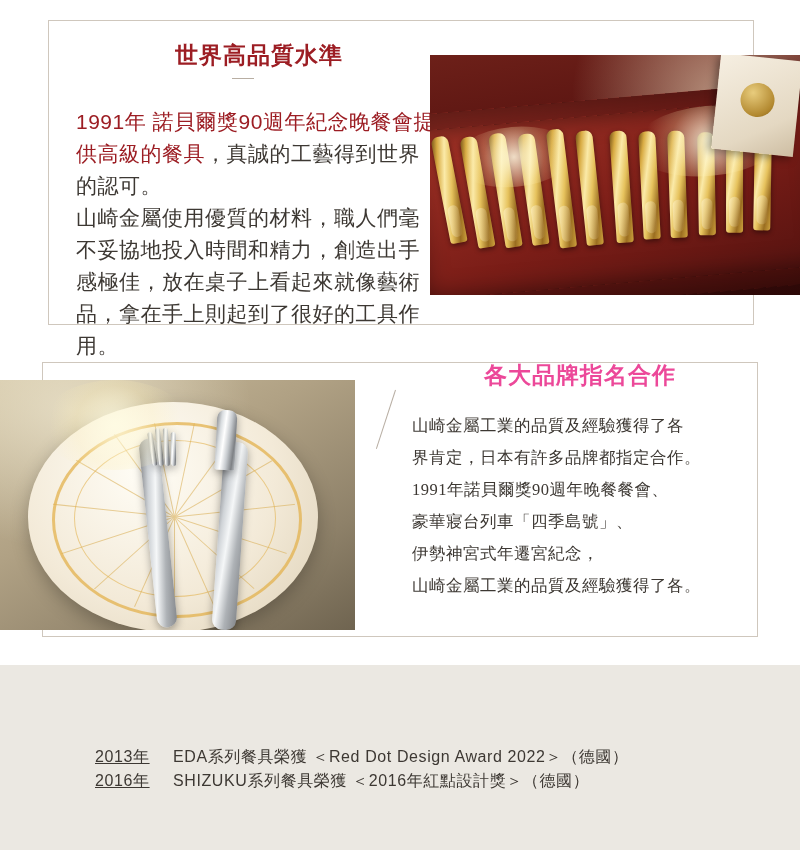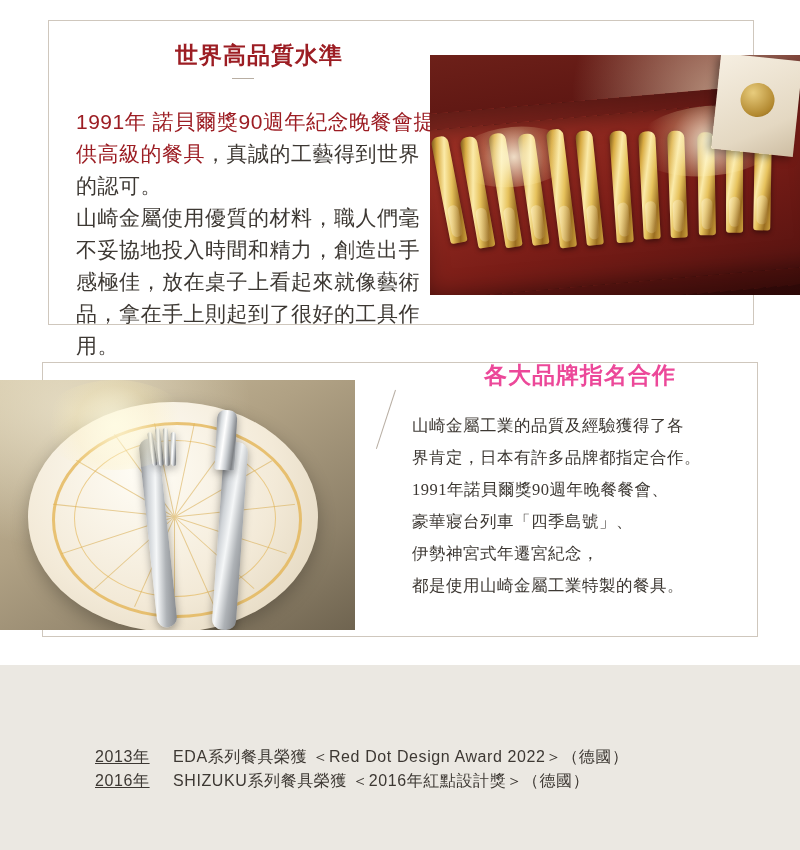"都是使用山崎金屬工業特製的餐具。" div { text: 都是使用山崎金屬工業特製的餐具 -> 山崎金屬工業的品質及經驗獲得了各 }
